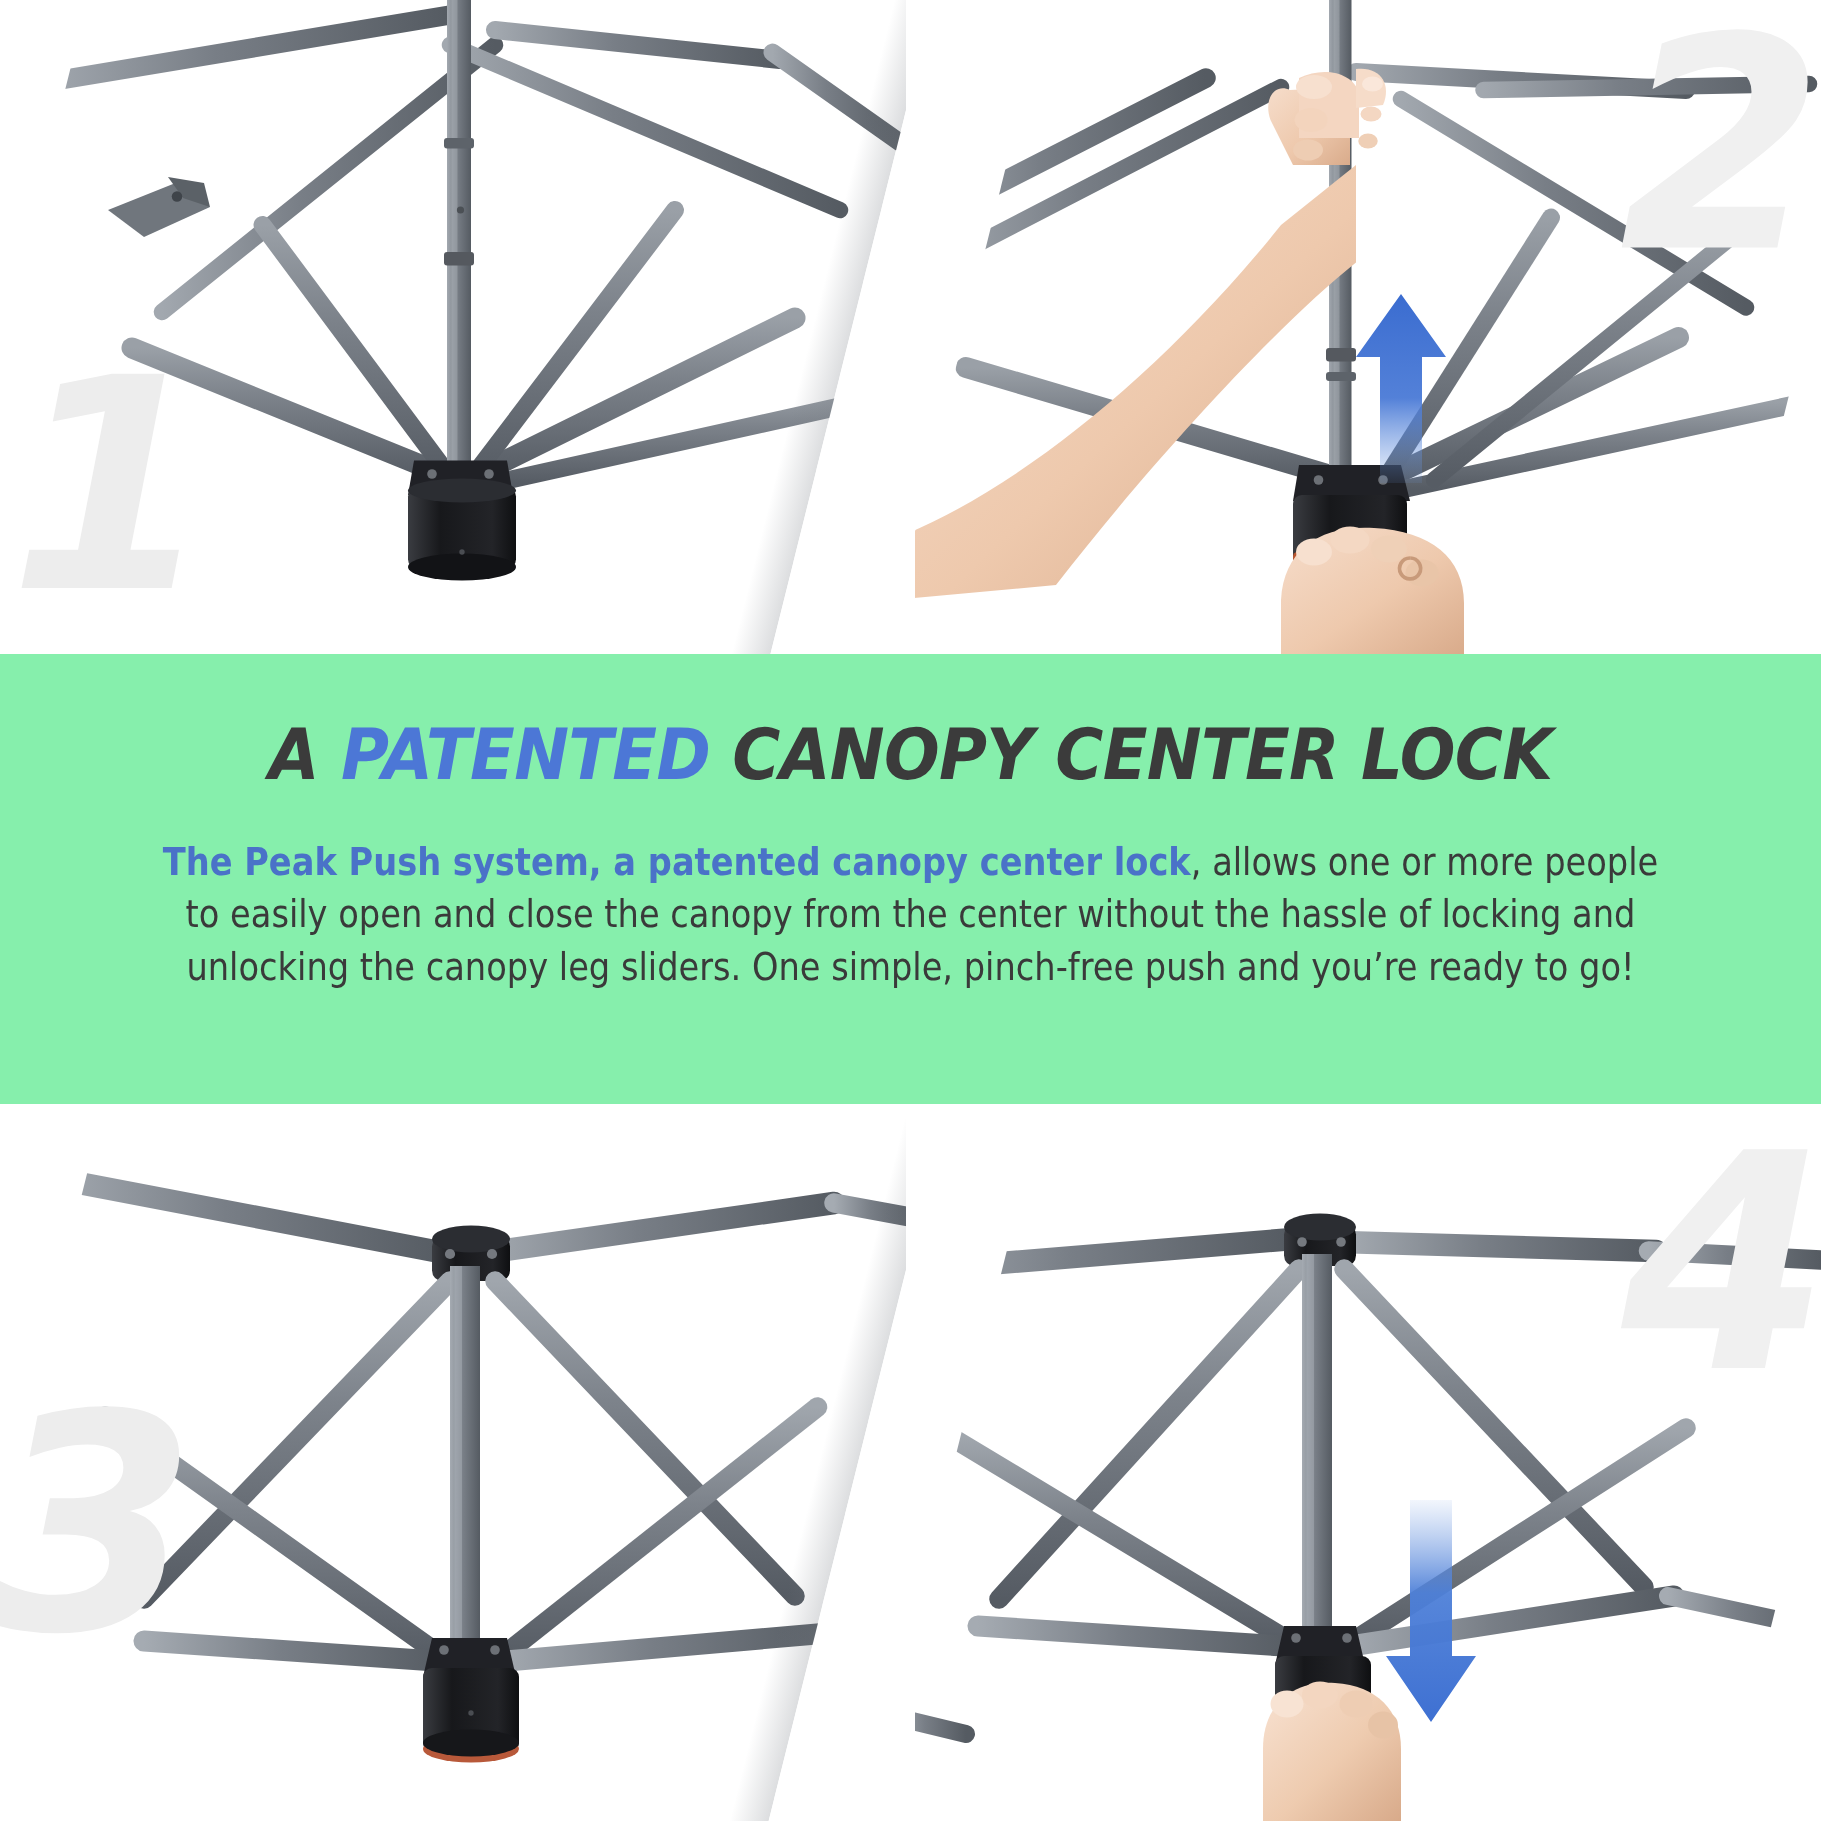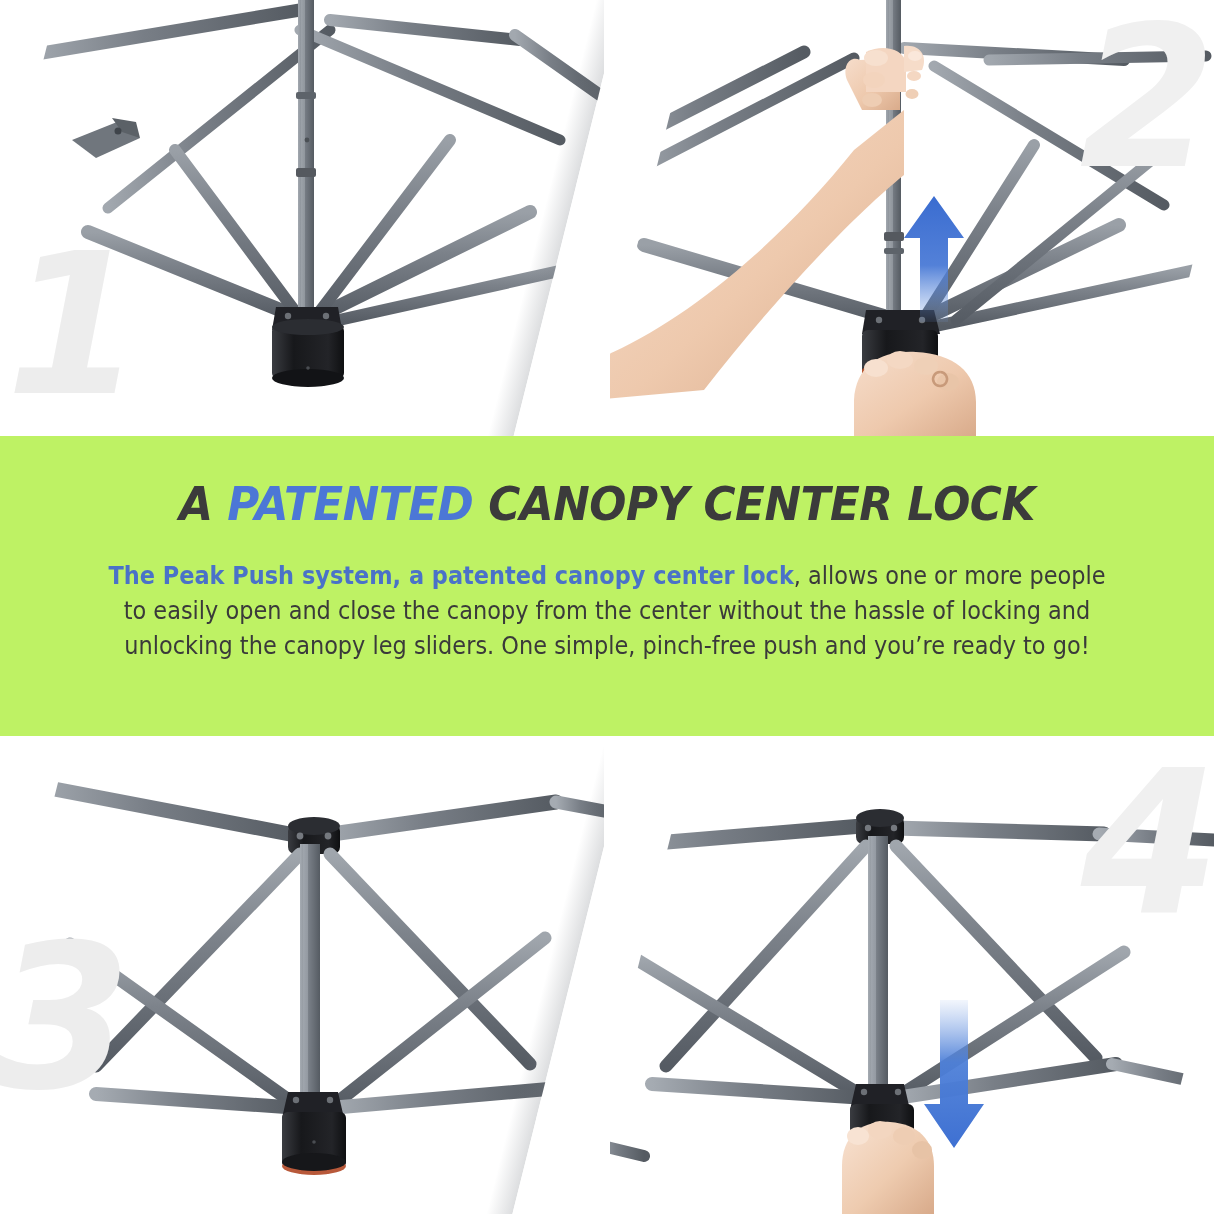"A PATENTED CANOPY CENTER LOCK" .band { background: #bef264 -> #86efac }
